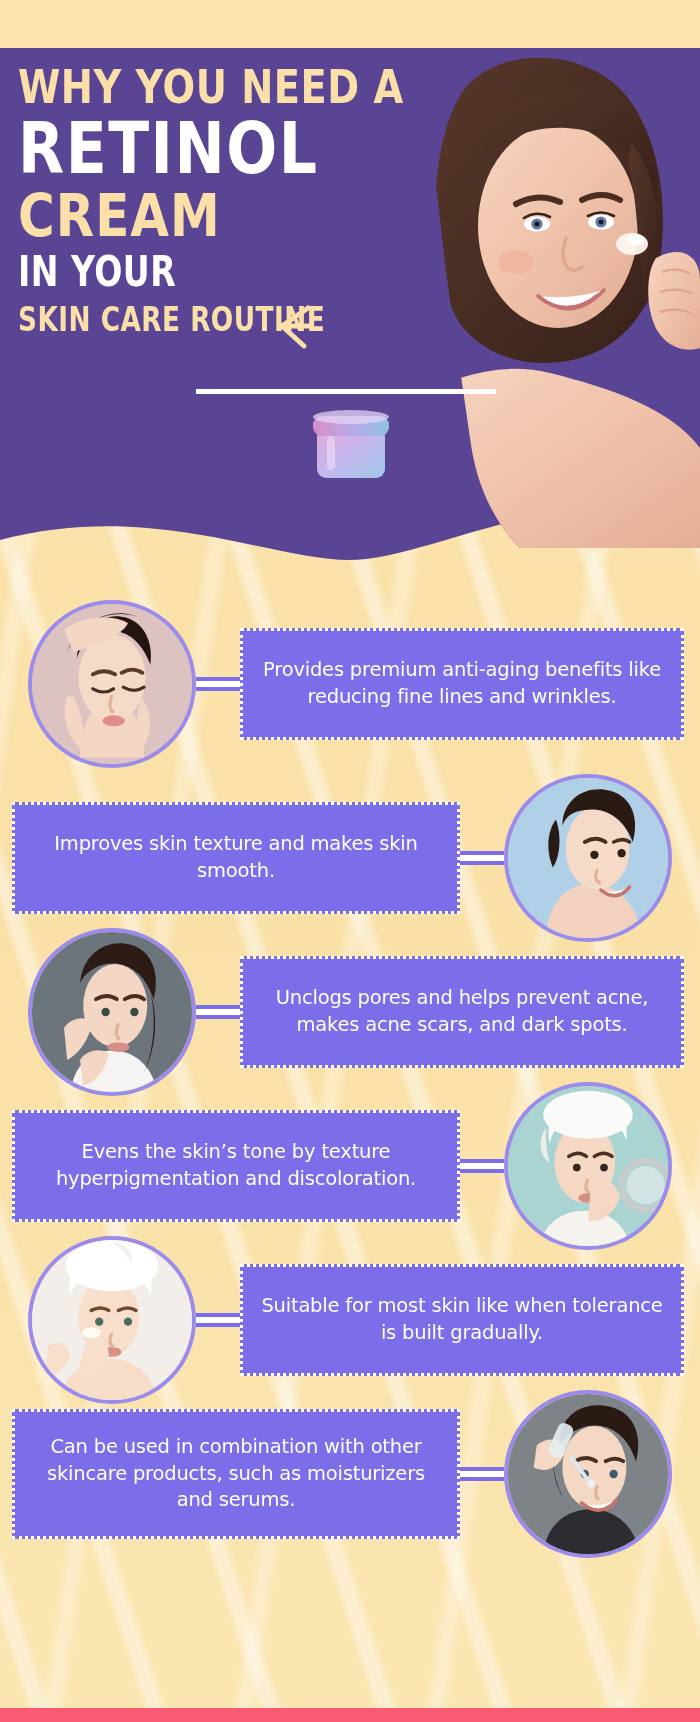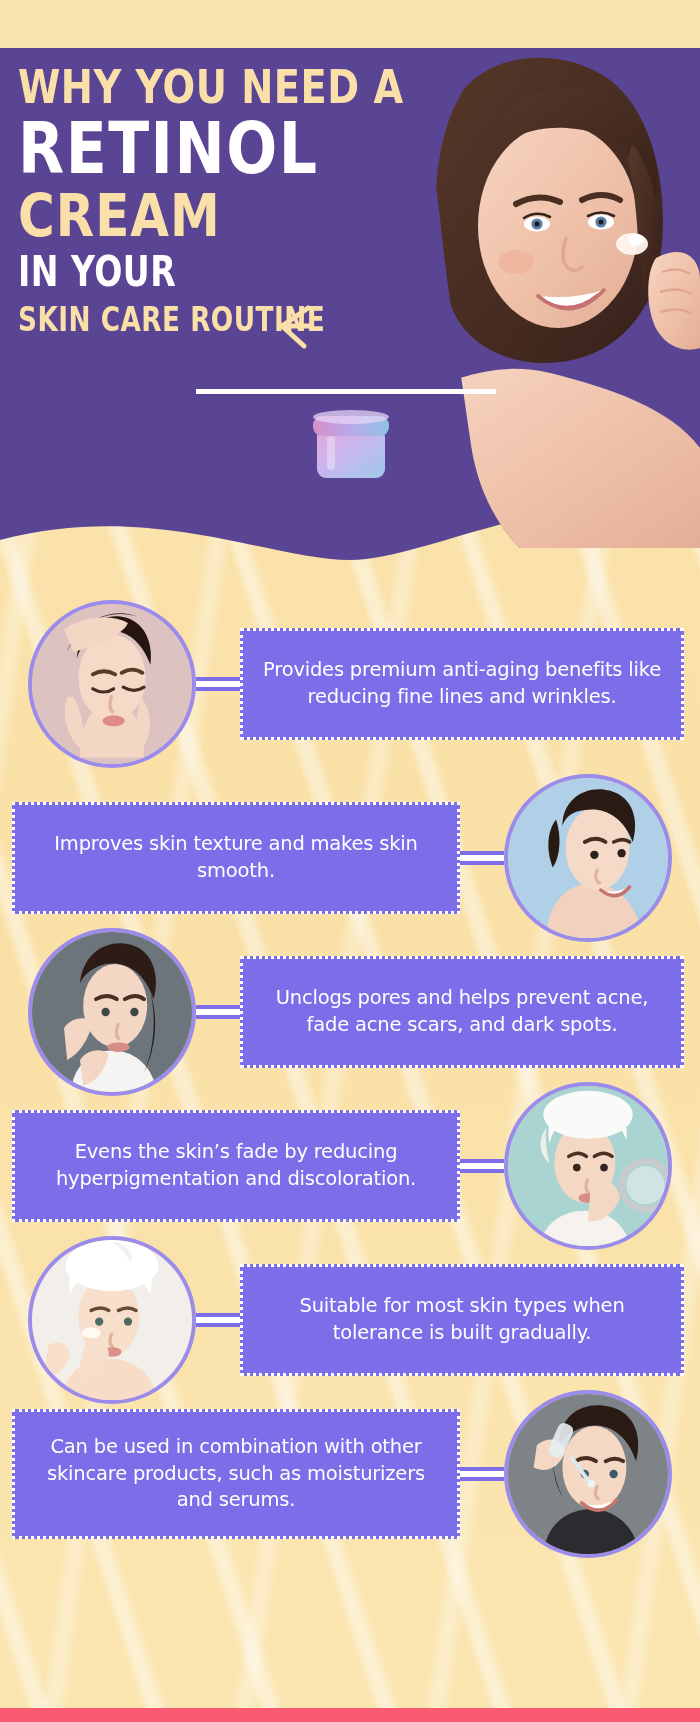"Unclogs pores and helps prevent" div.card { text: fade -> makes }
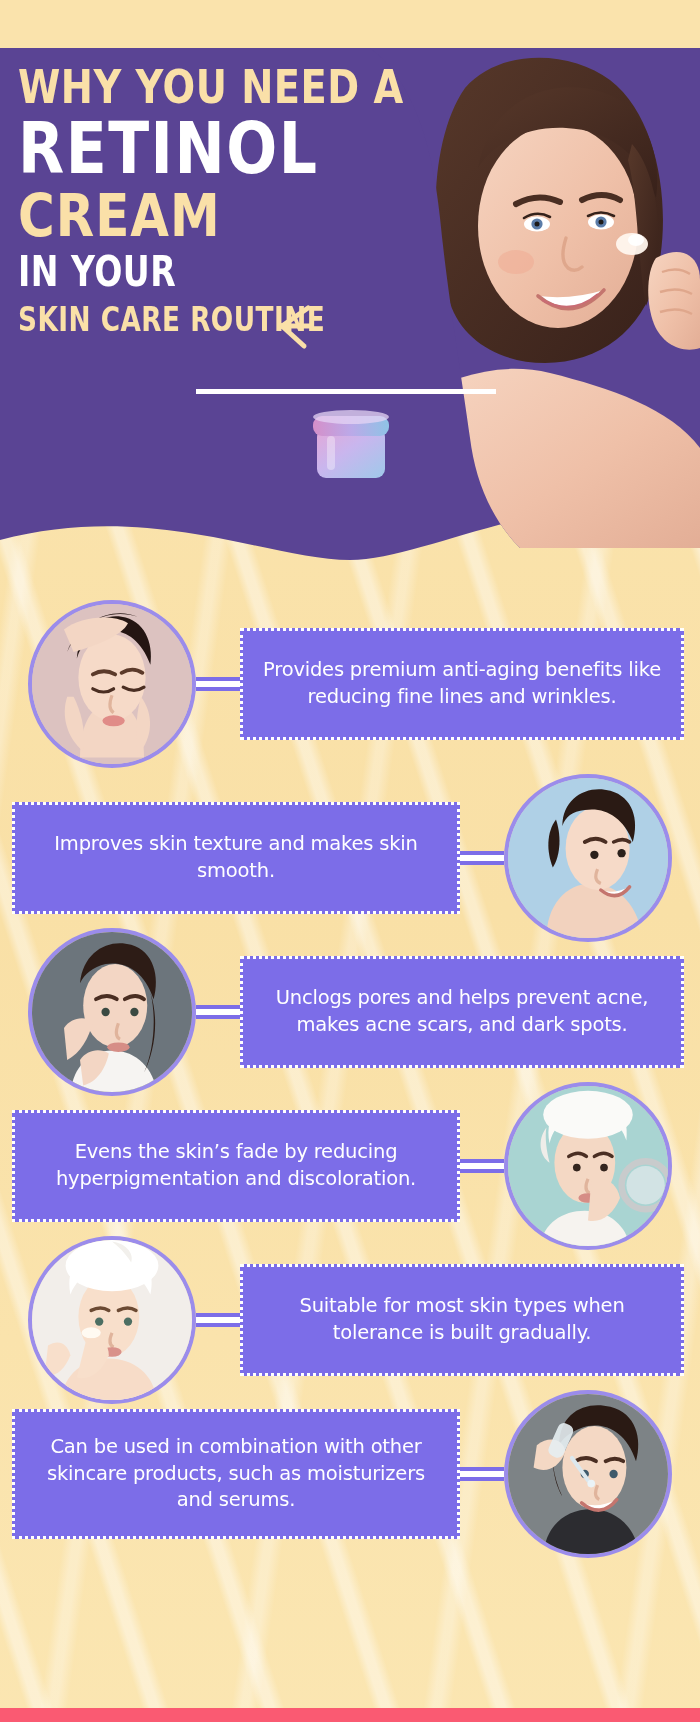"Evens the skin’s fade by" div.card { text: fade by reducing -> tone by texture }
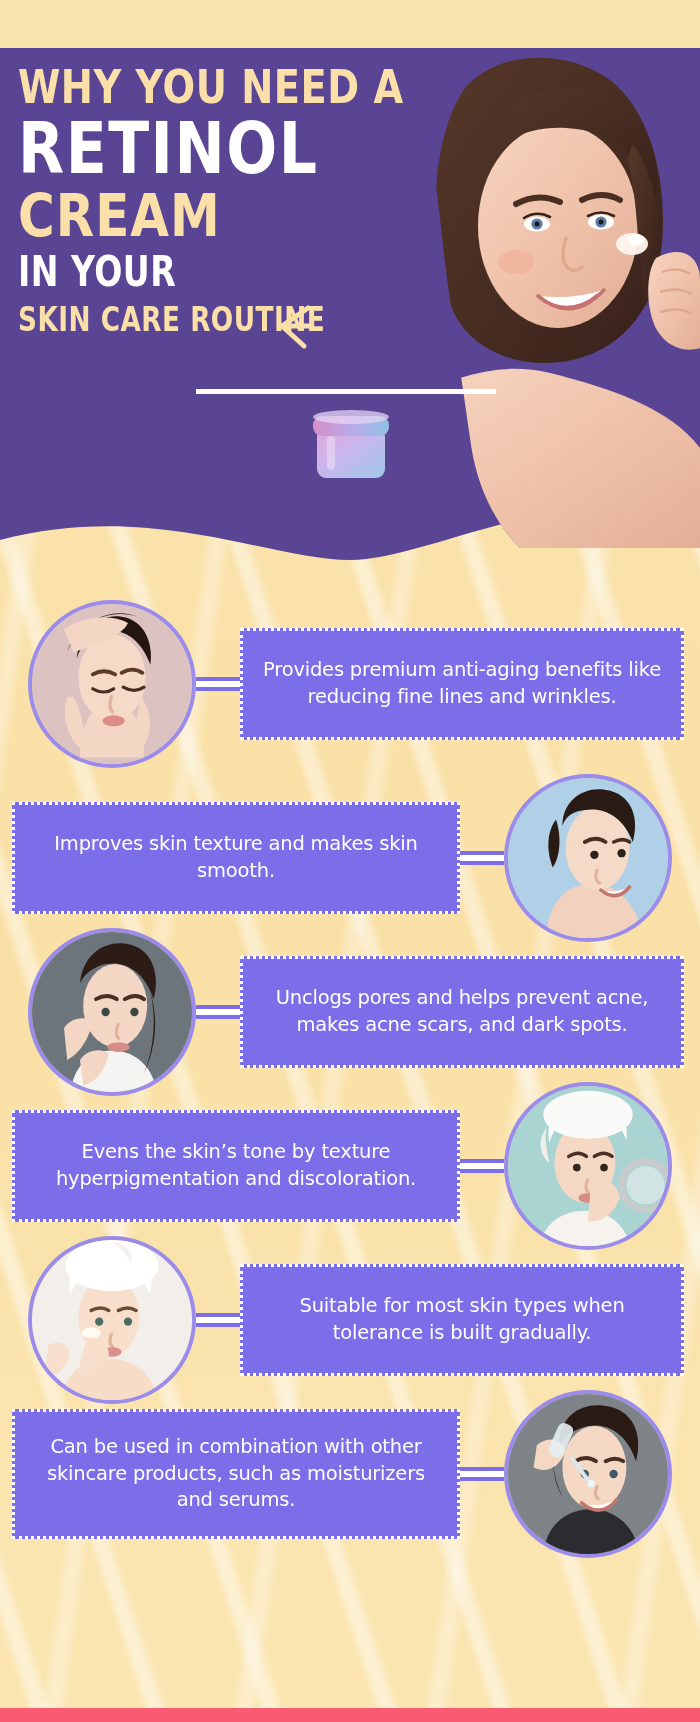"Suitable for most skin types" div.card { text: types -> like }
